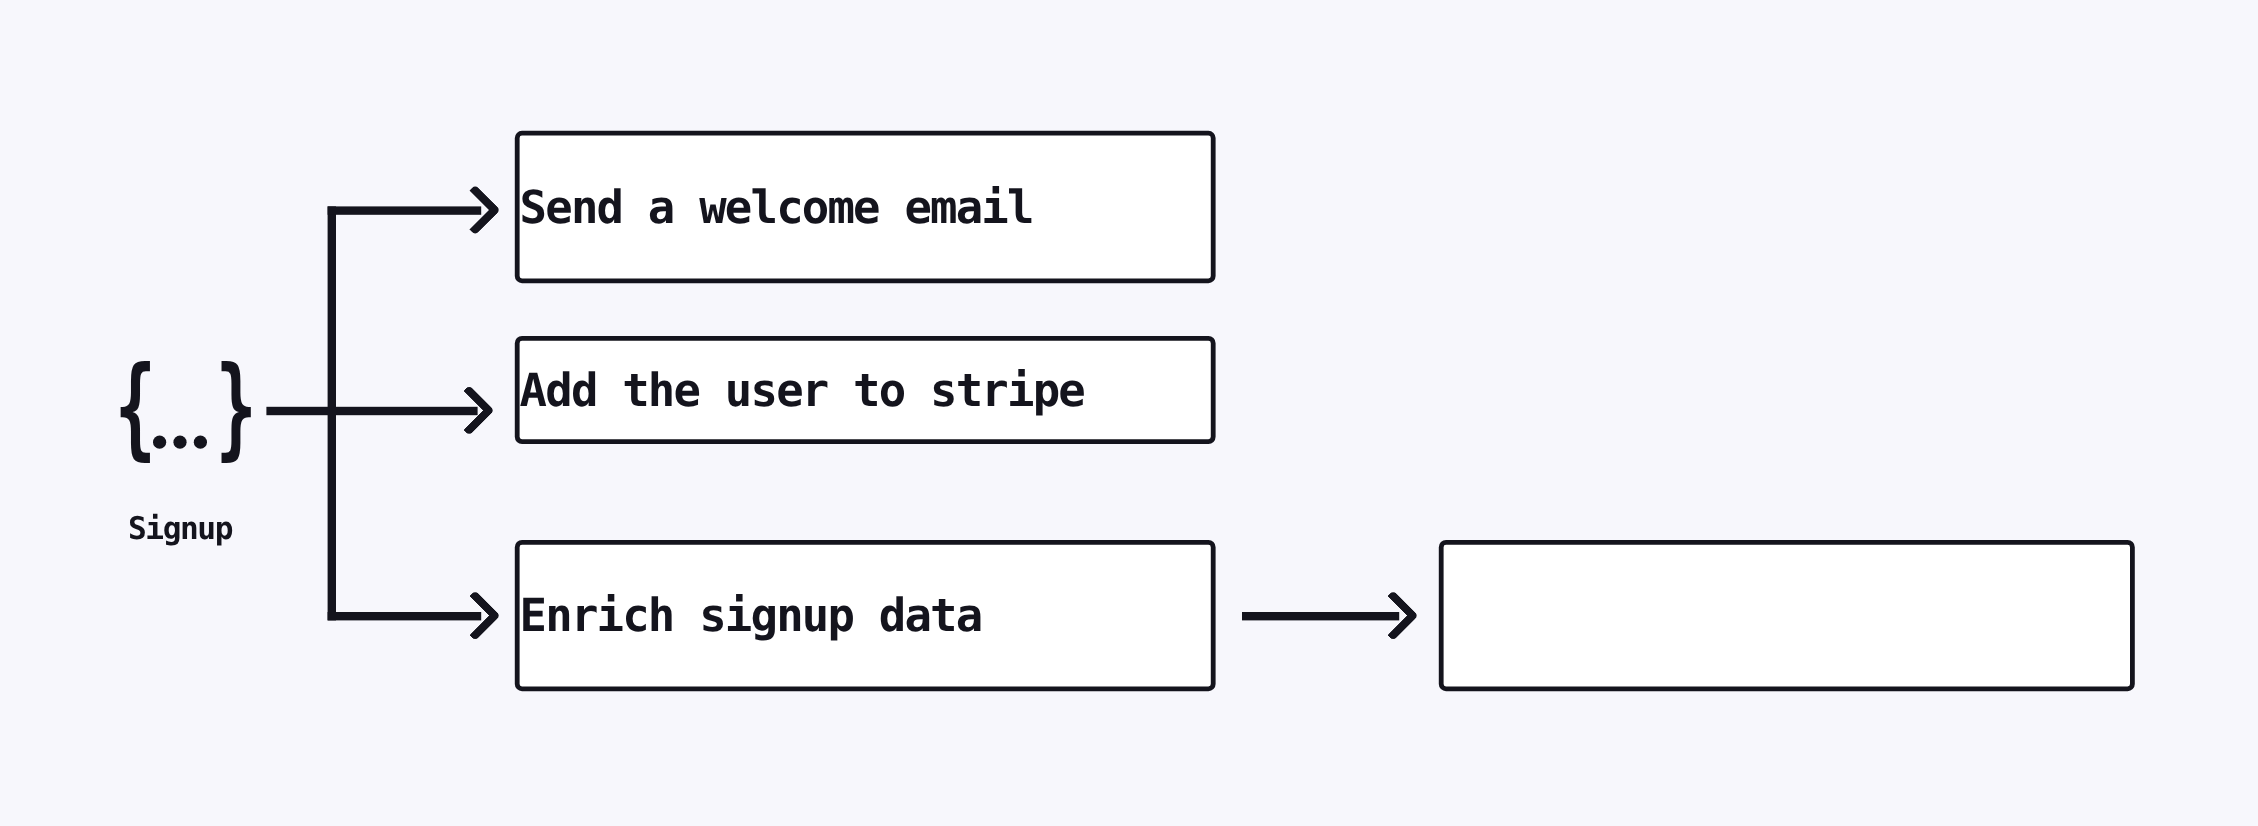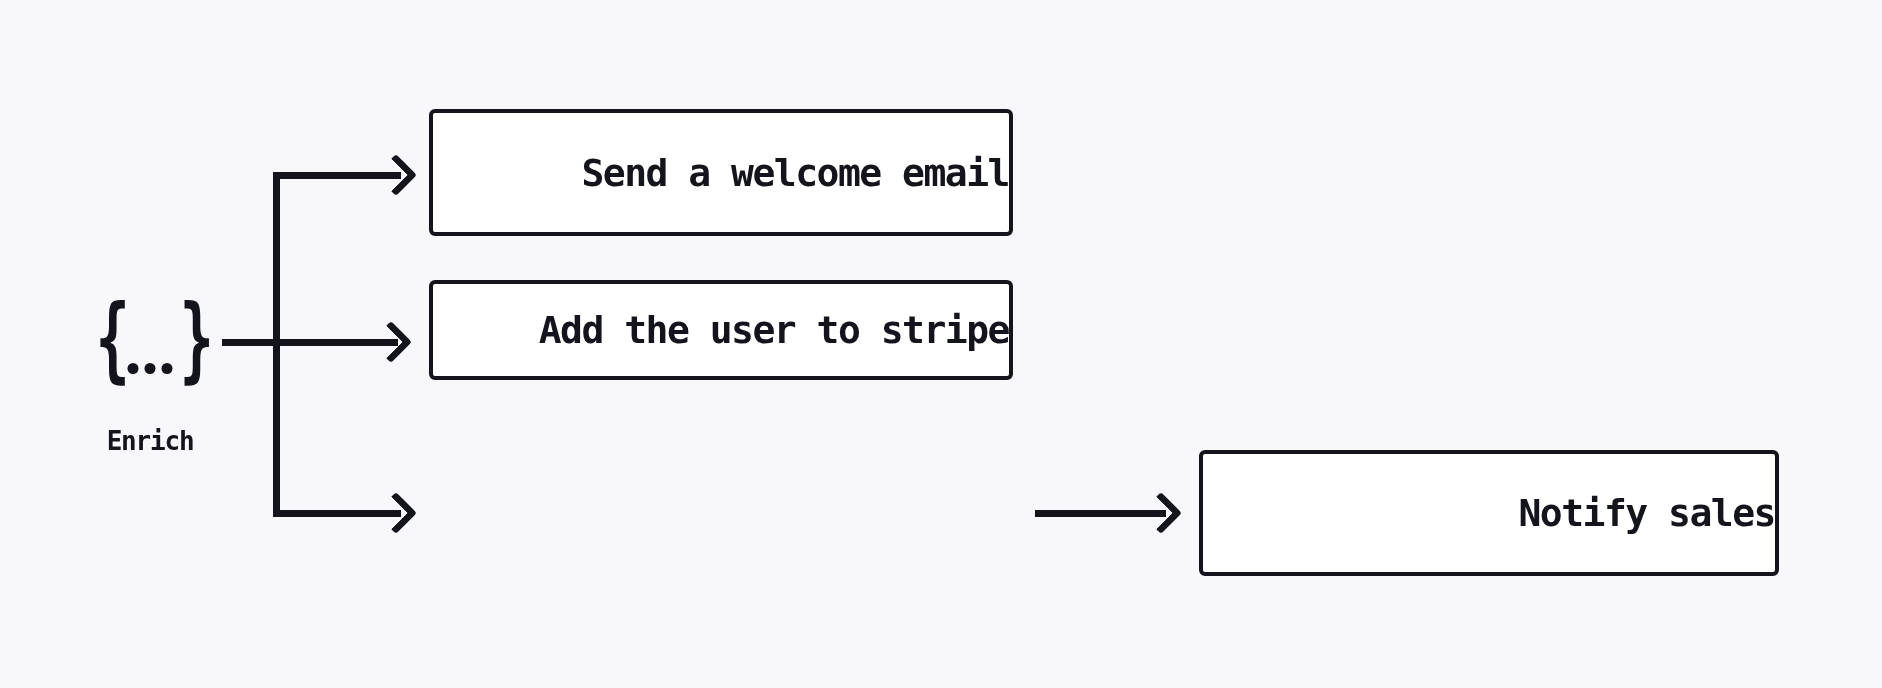"Send a welcome email" .node { align-items: flex-end -> flex-start }
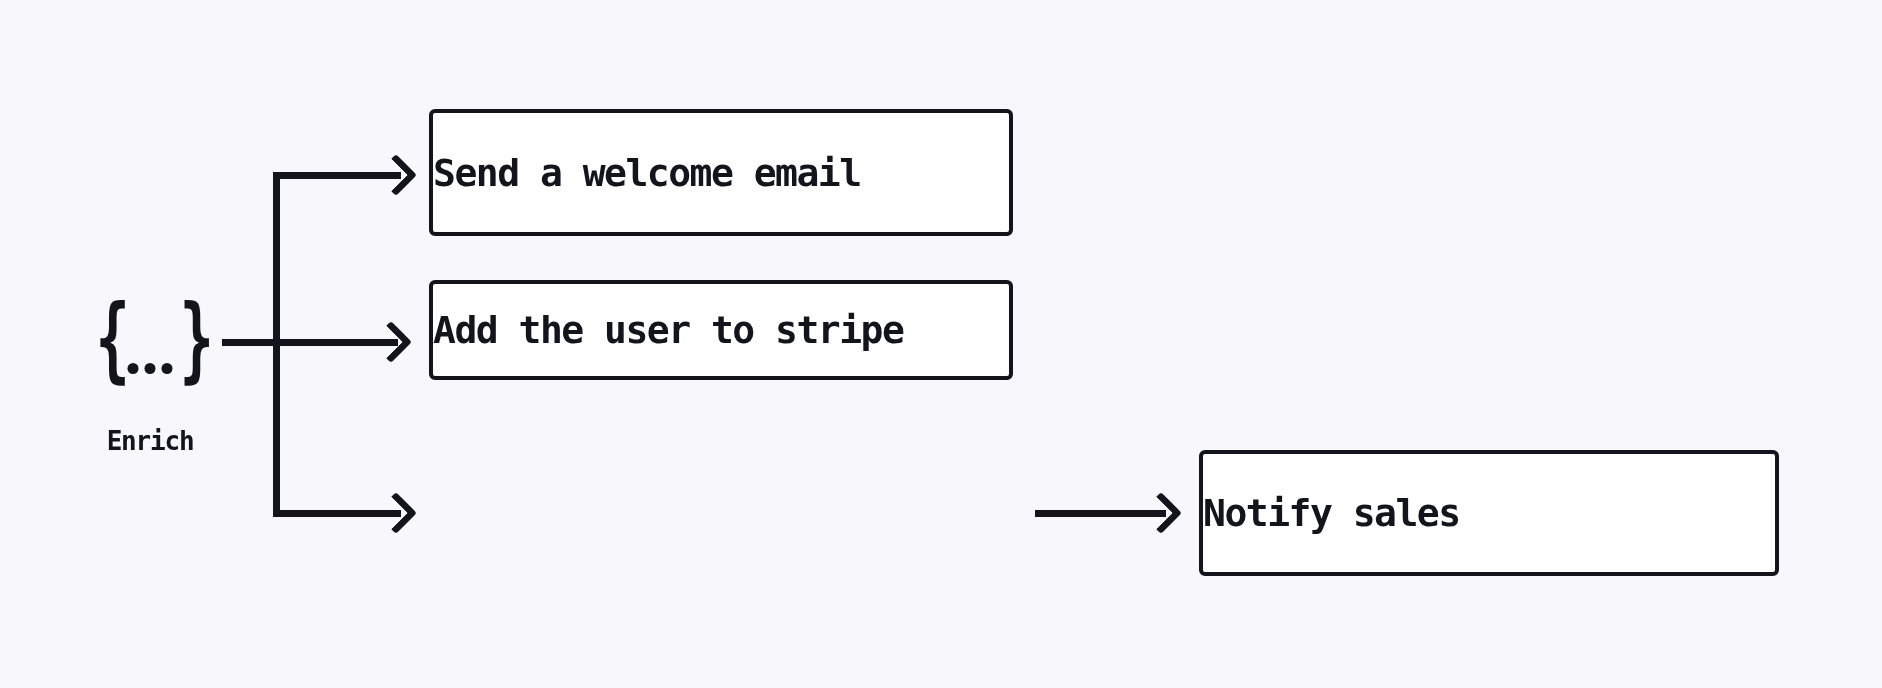"Add the user to stripe" .node.n2 { height: 100px -> 90px }
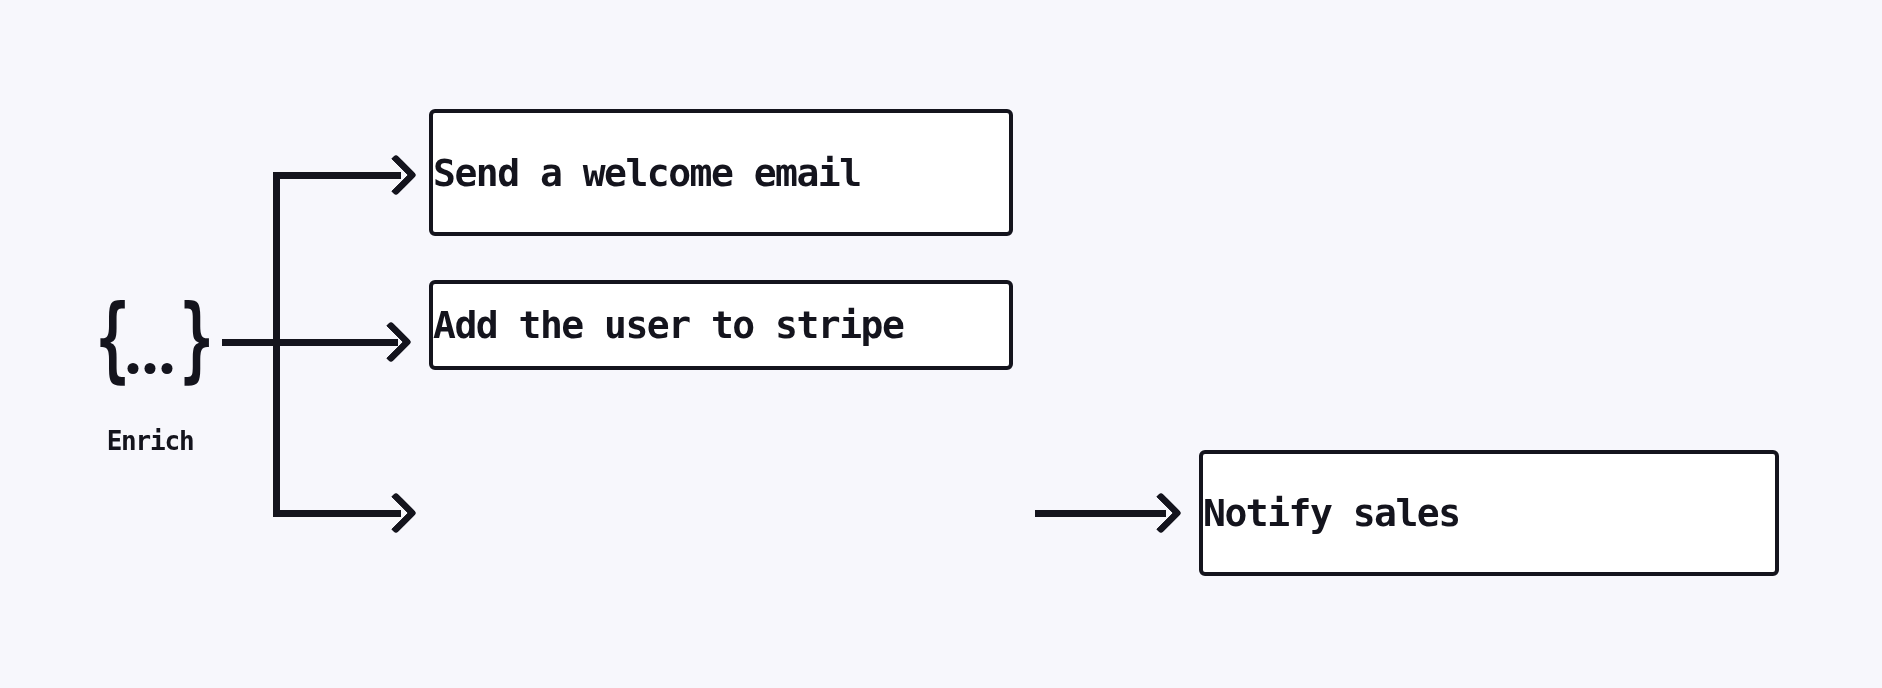"Enrich" div.trigger-label { text: Enrich -> Signup }
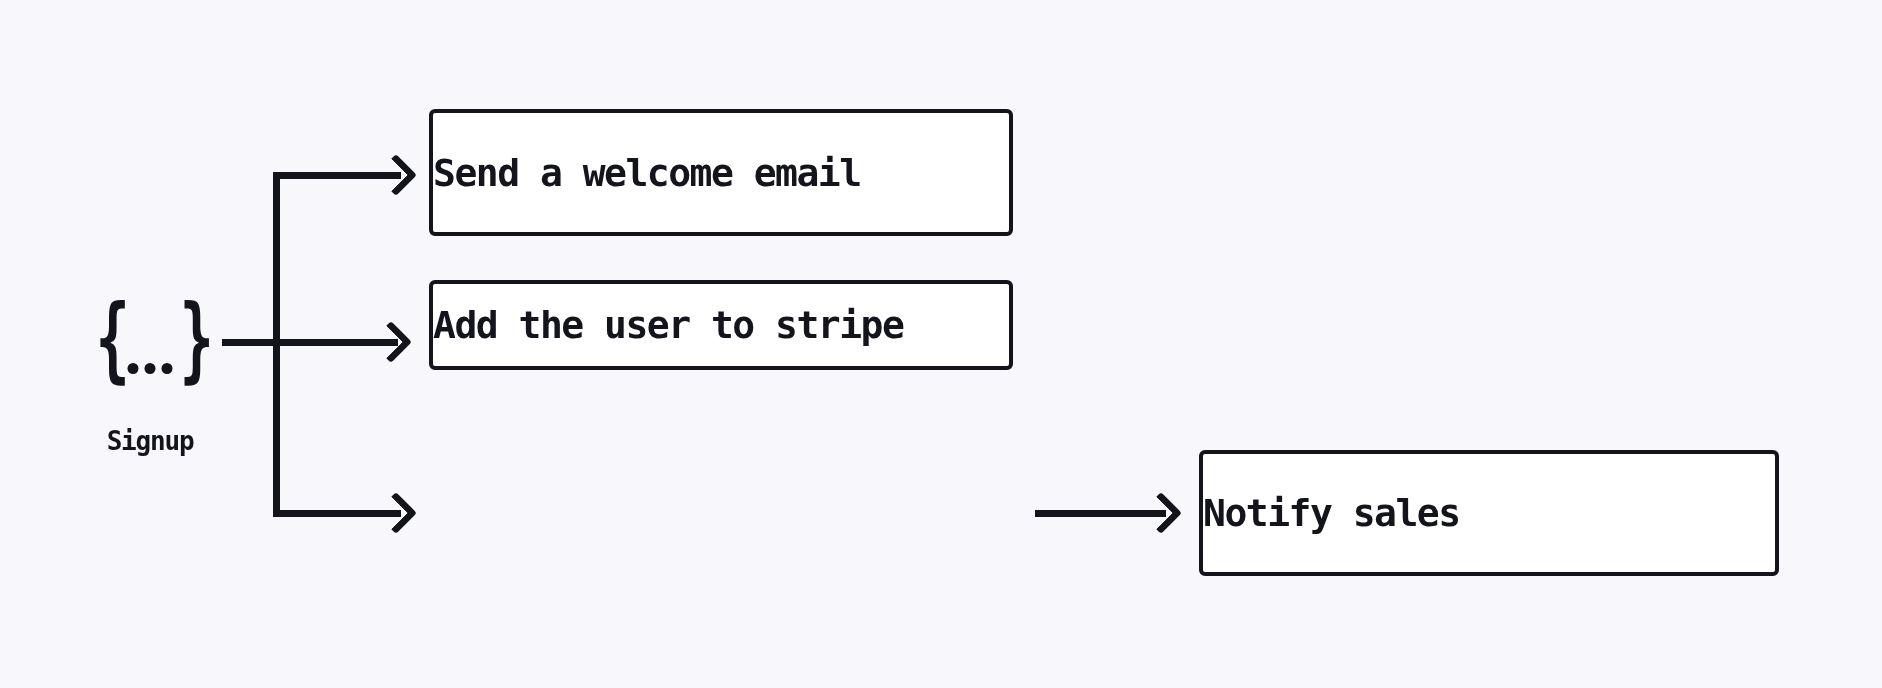"Enrich signup data" div.node { html: none -> <div> <div>Enrich signup data</div> </div> }
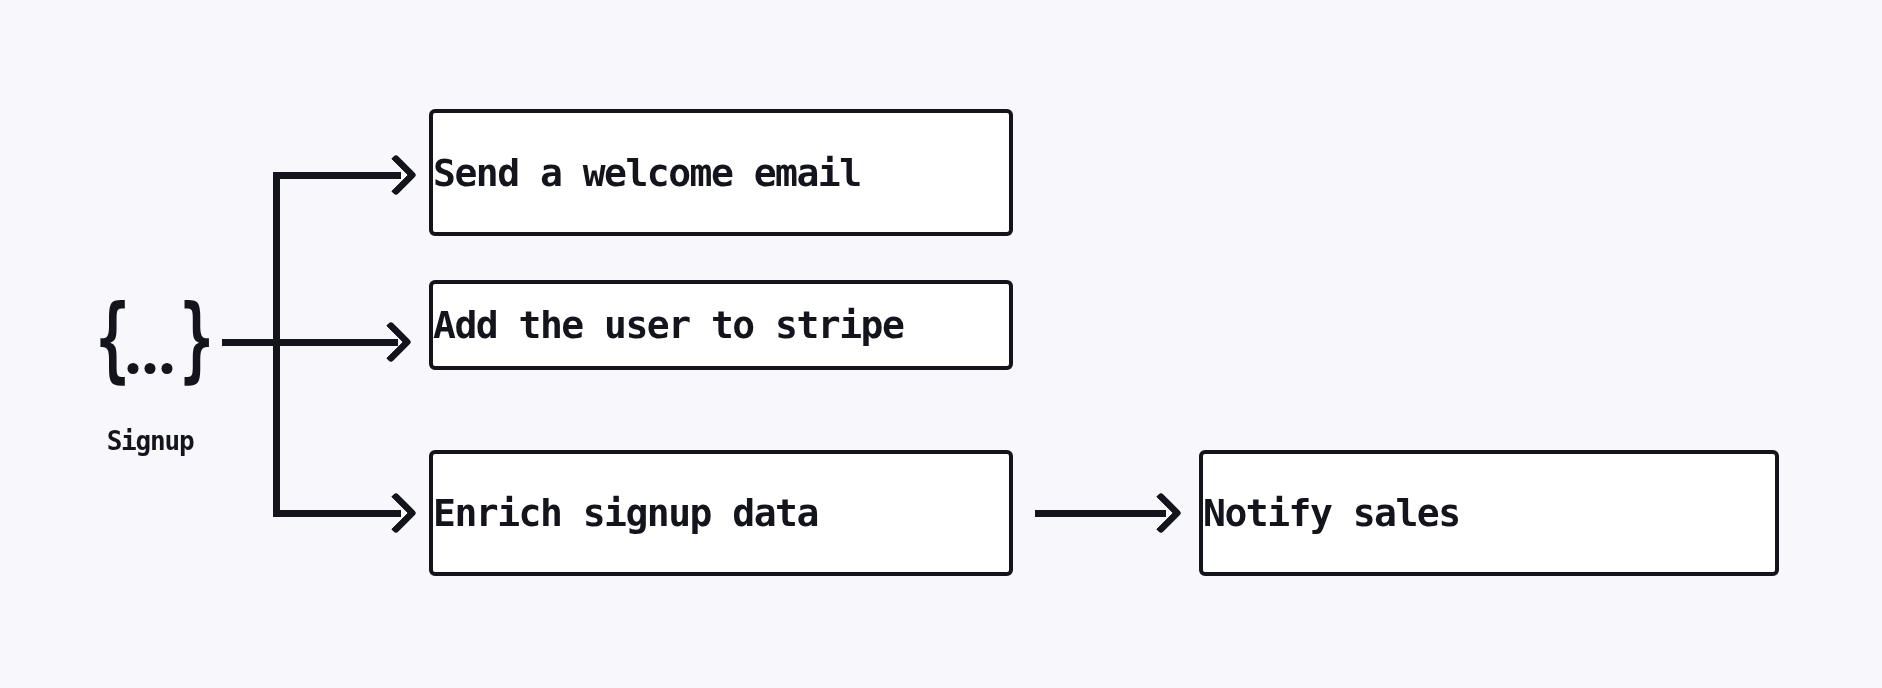"Notify sales" div.node-title { html: <div>Notify sales</div> -> none }
